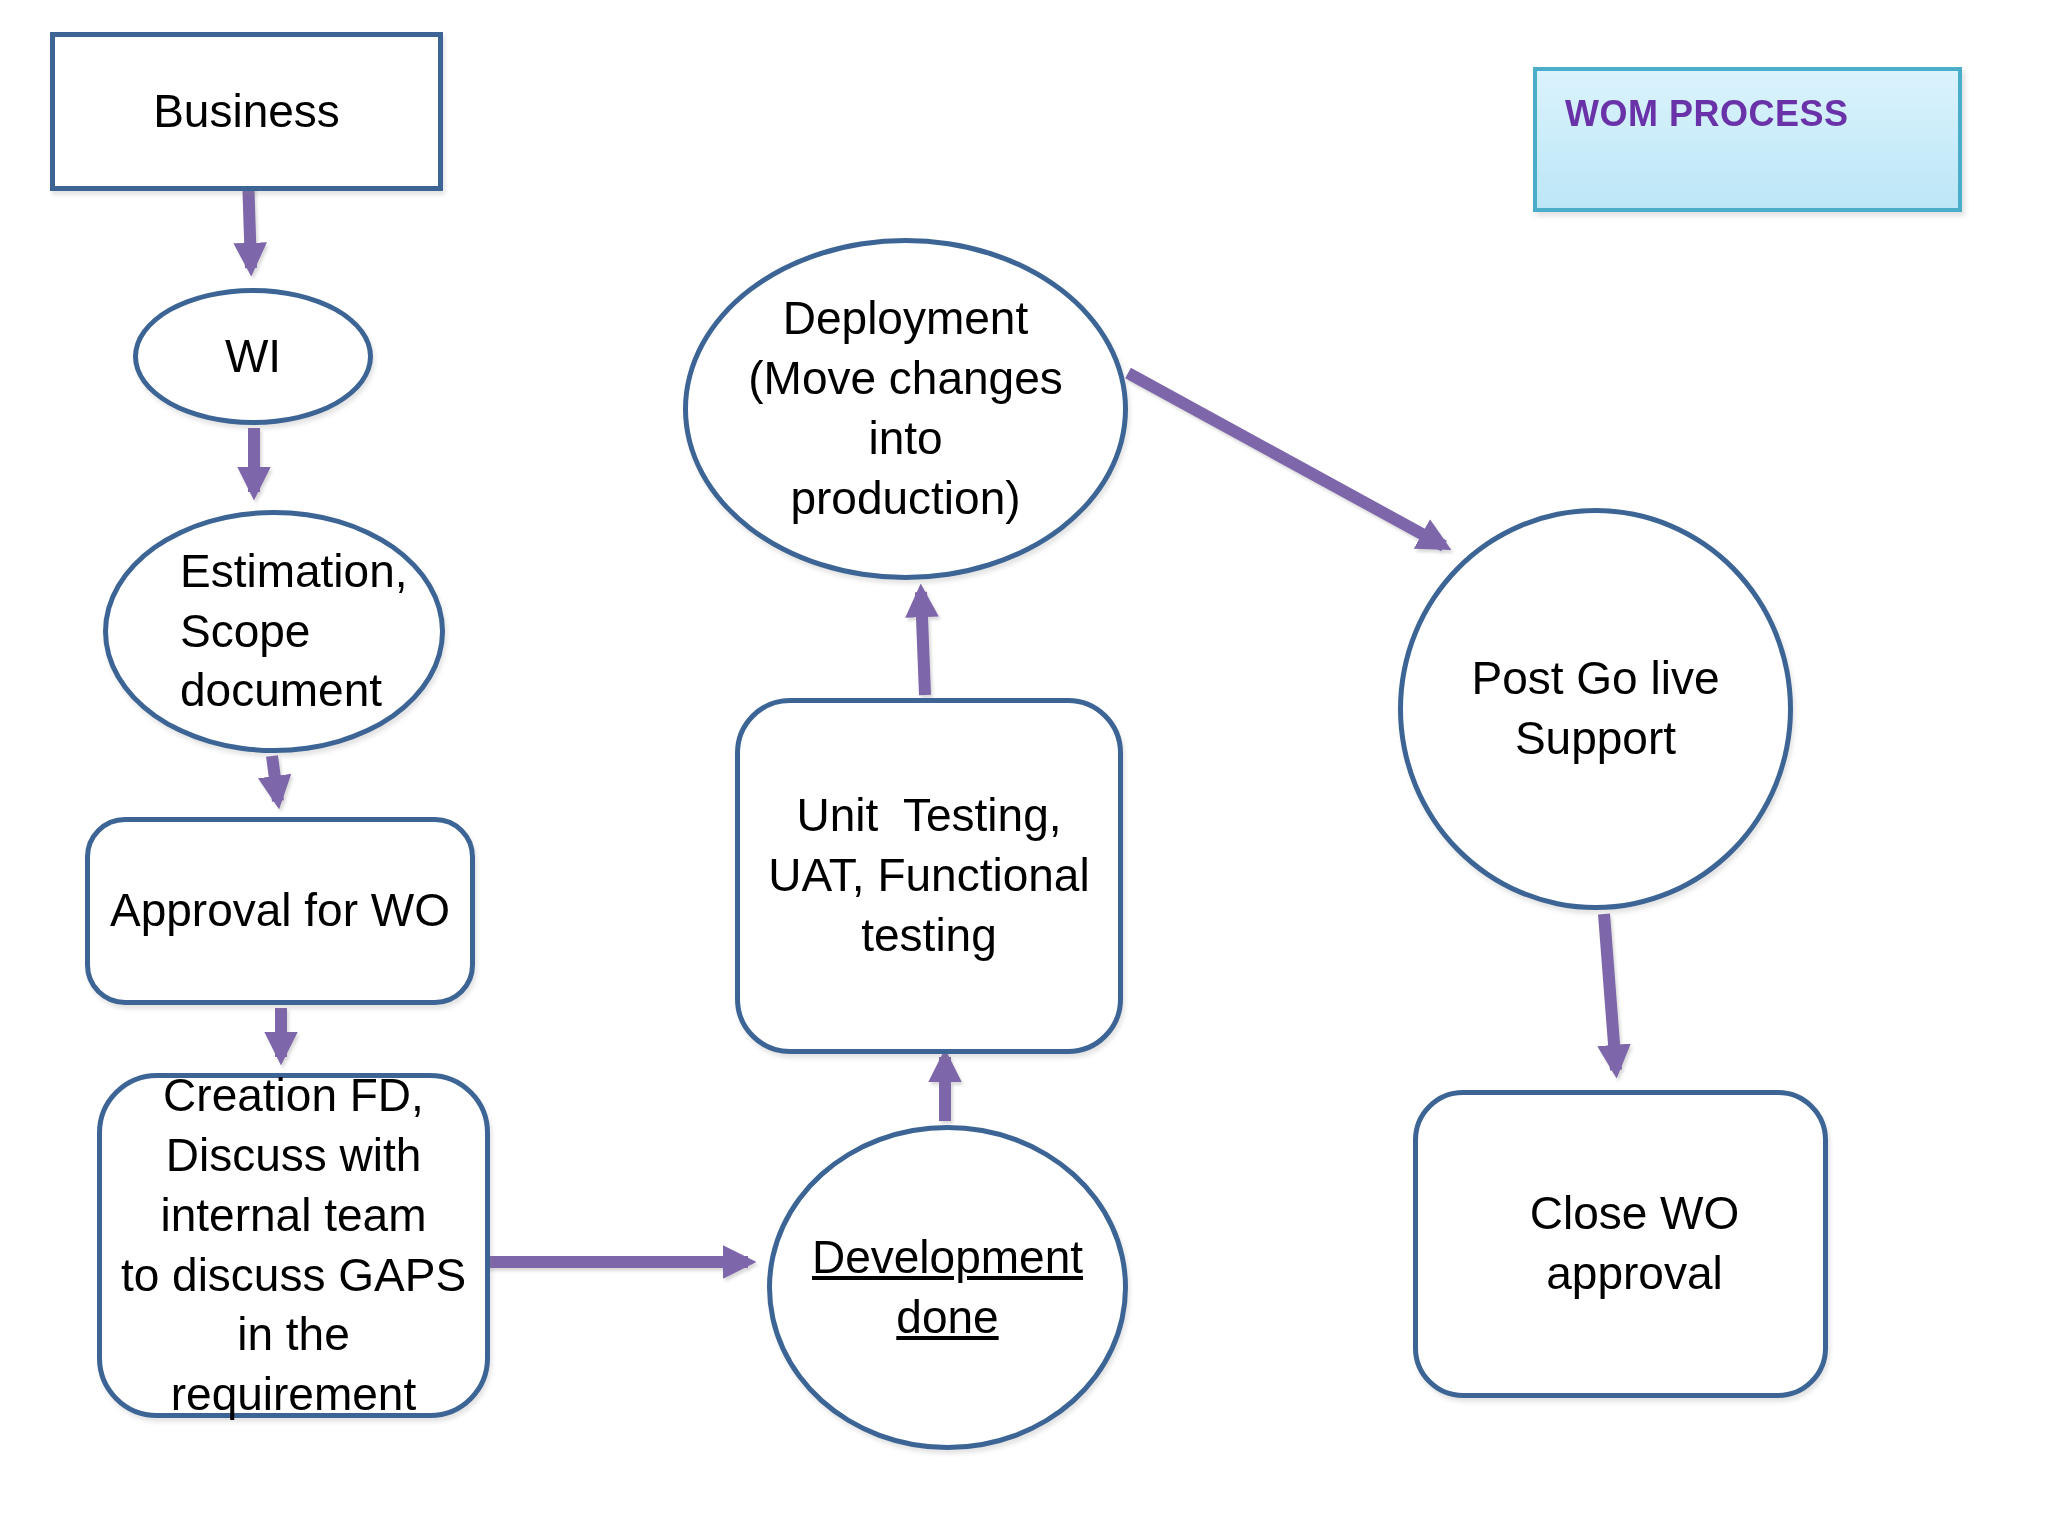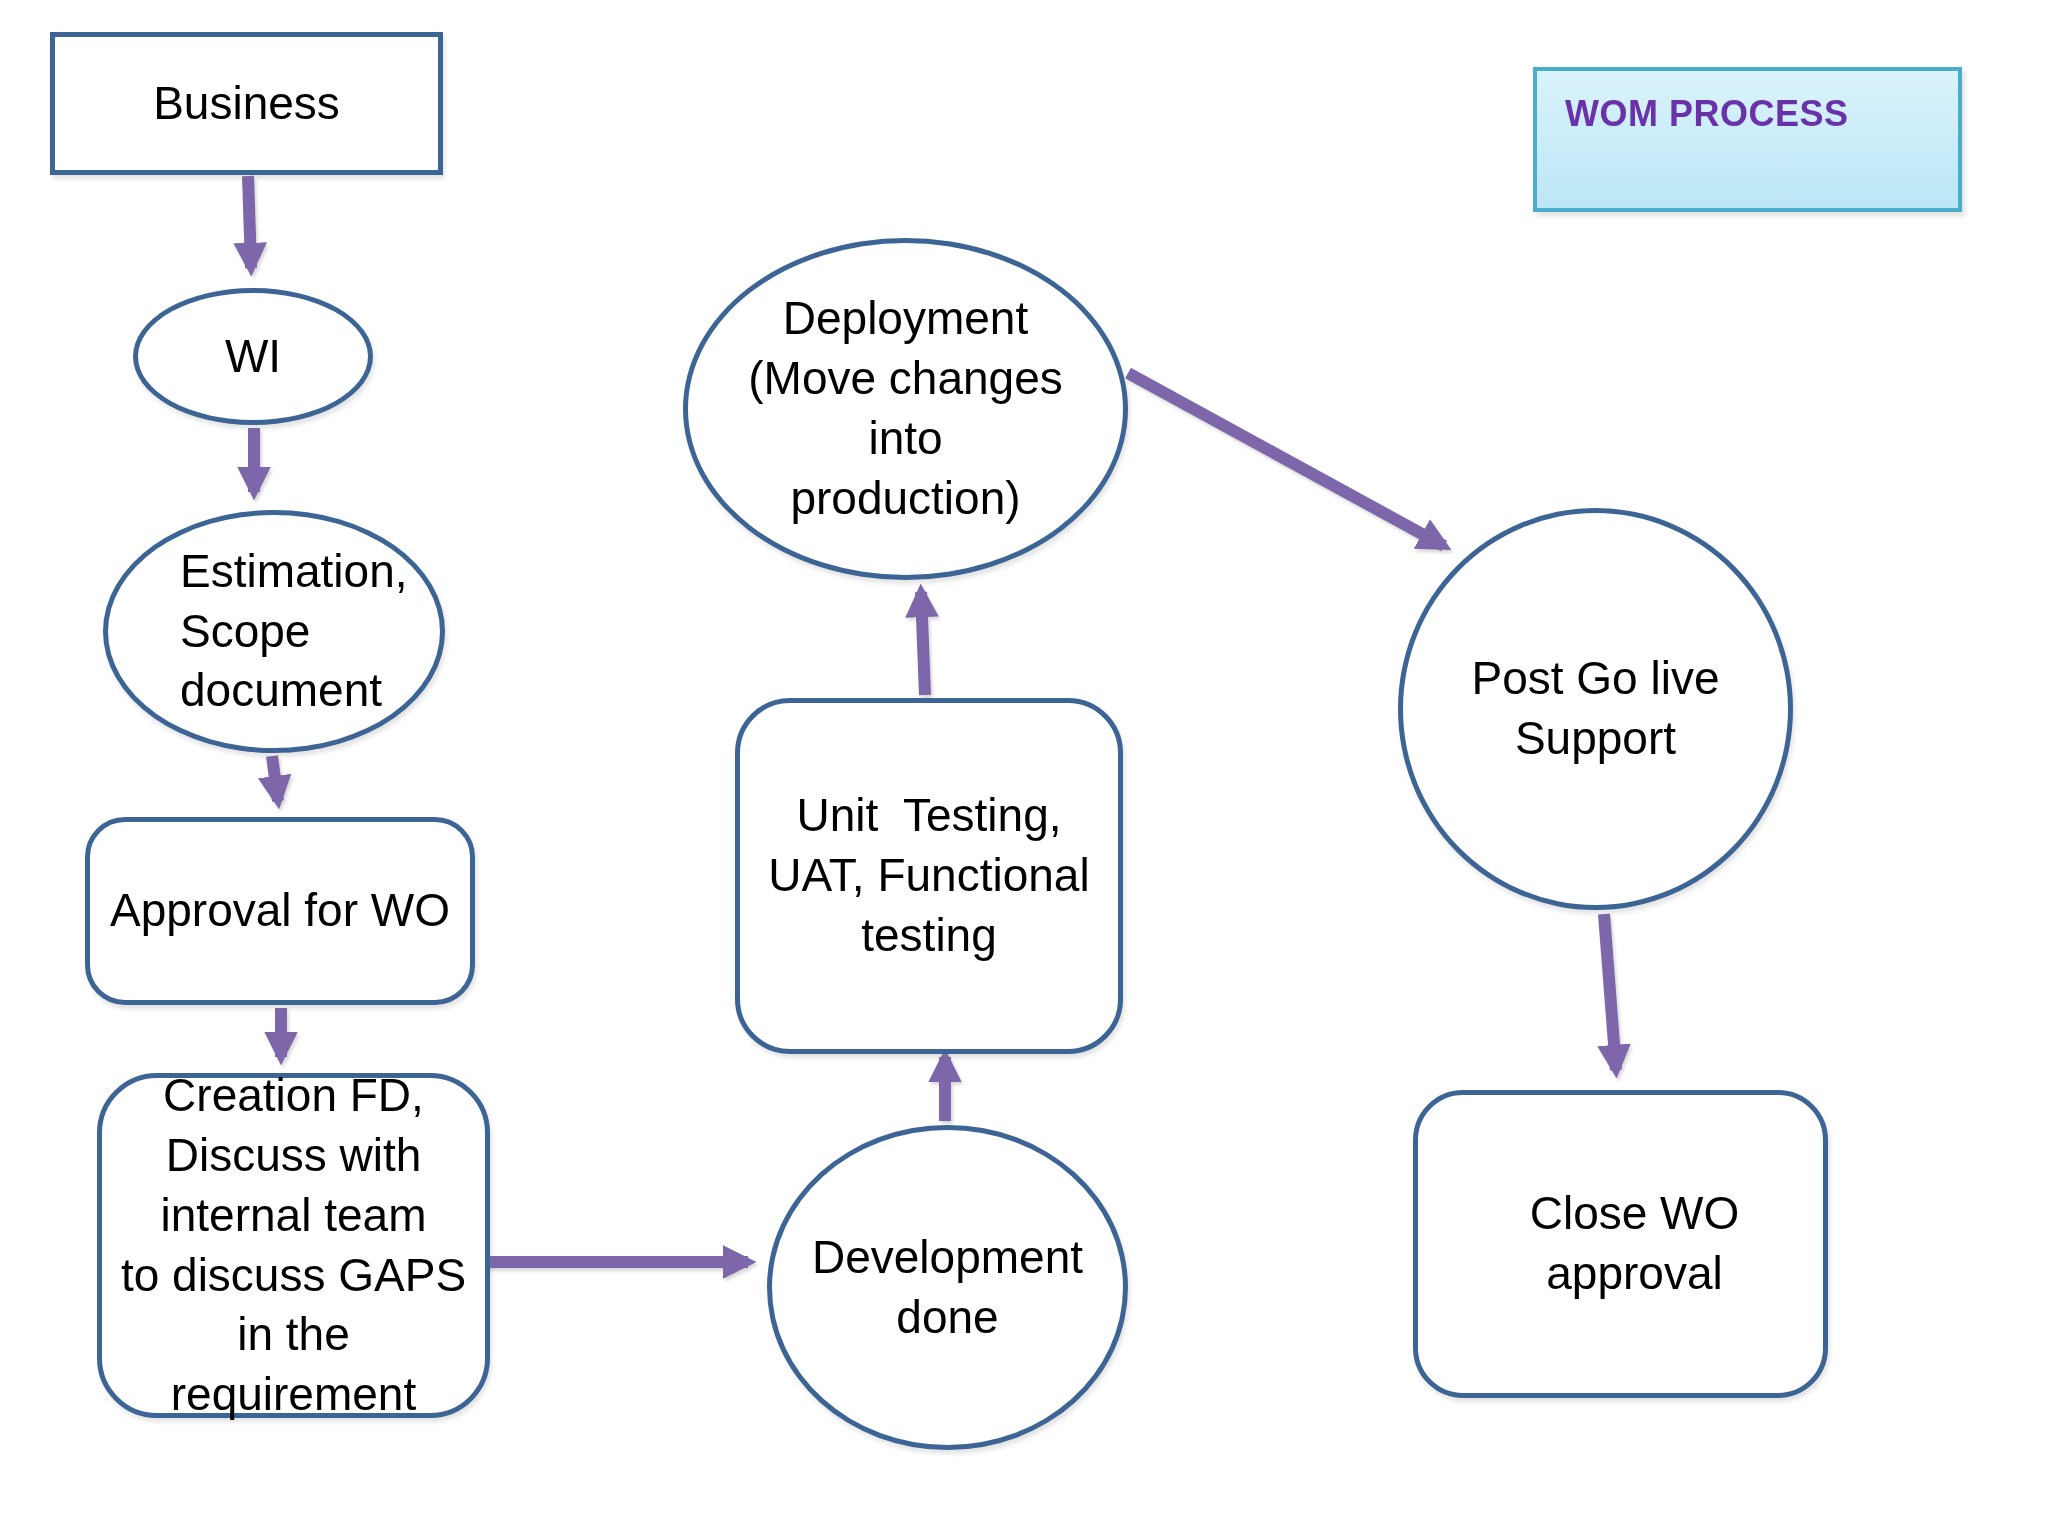"Business" div.node { height: 143px -> 159px }
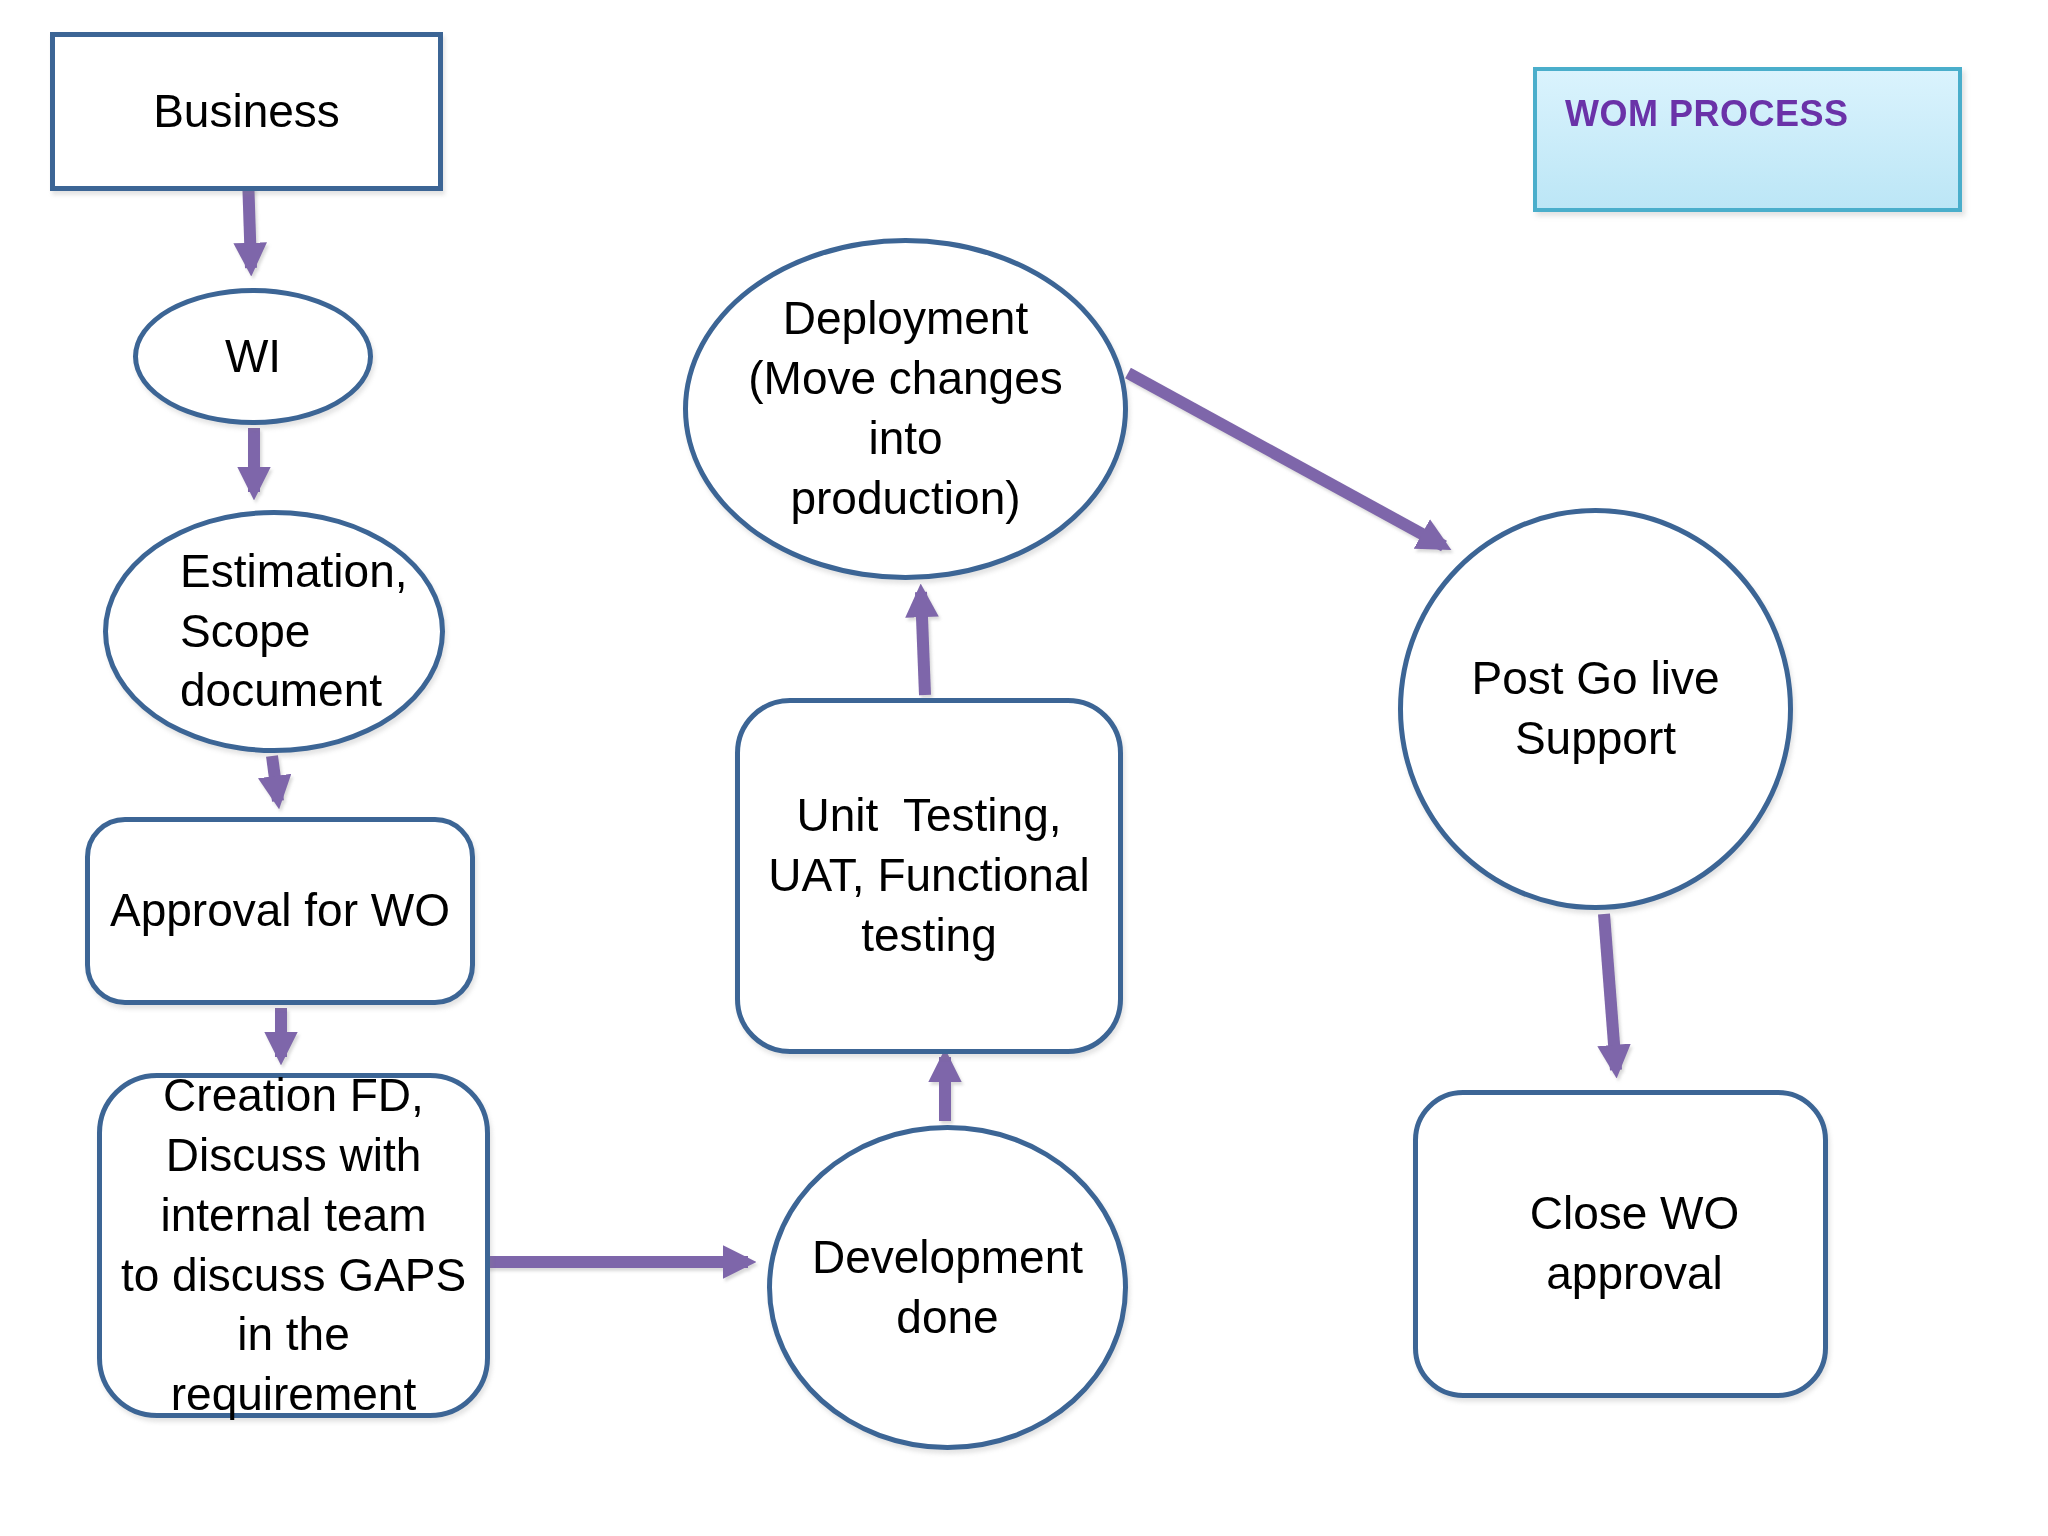"Development" div.node { text-decoration: none -> underline }
